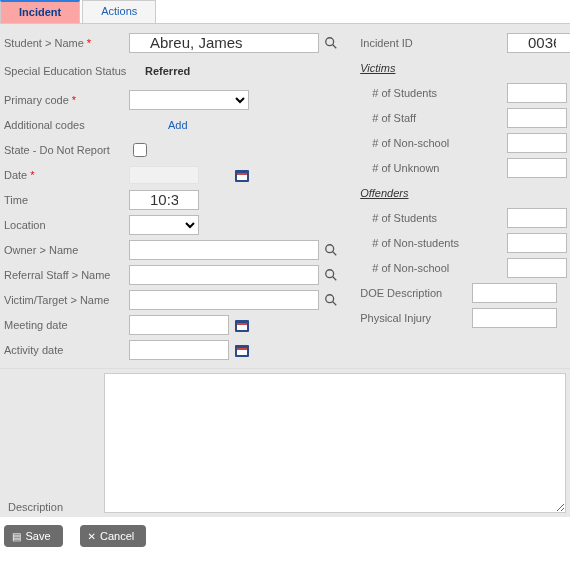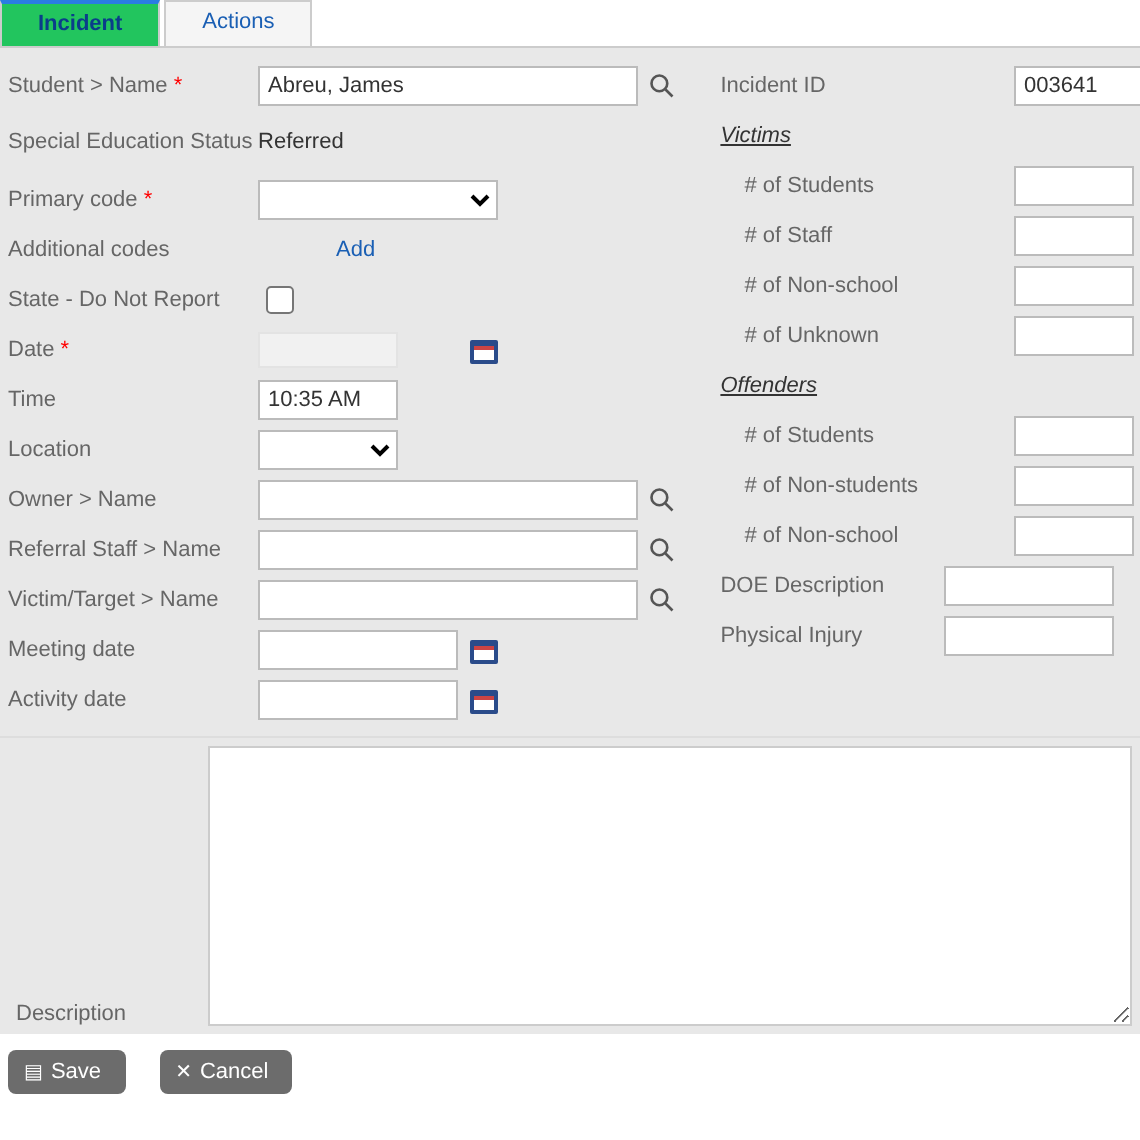"Incident" .tab.active { background: #22c55e -> #fca5a5 }
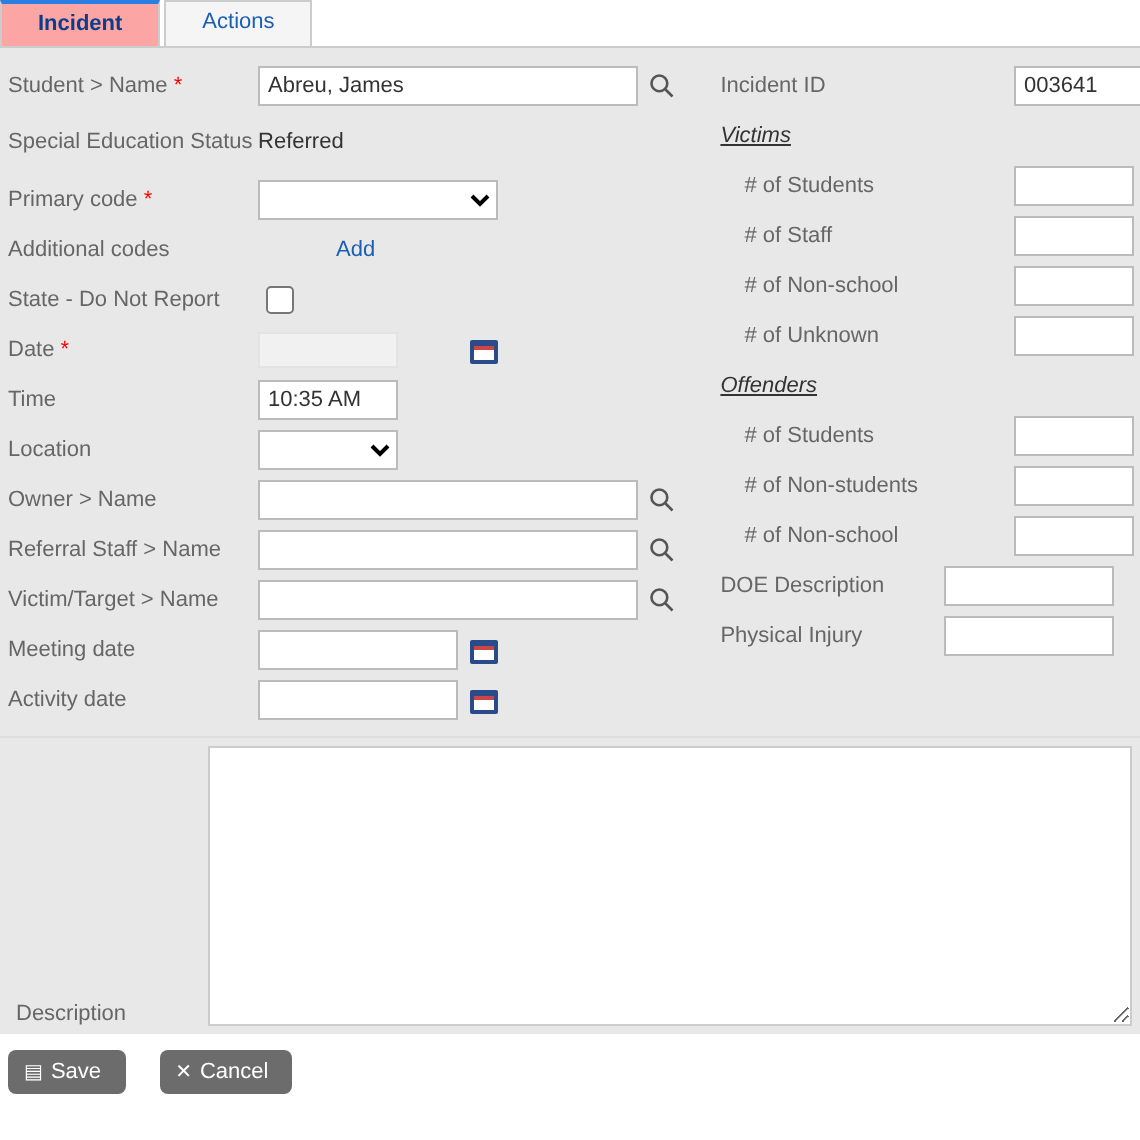"Abreu, James" input.text { font-size: 11px -> 15px; padding: 0 4px -> 0 20px }
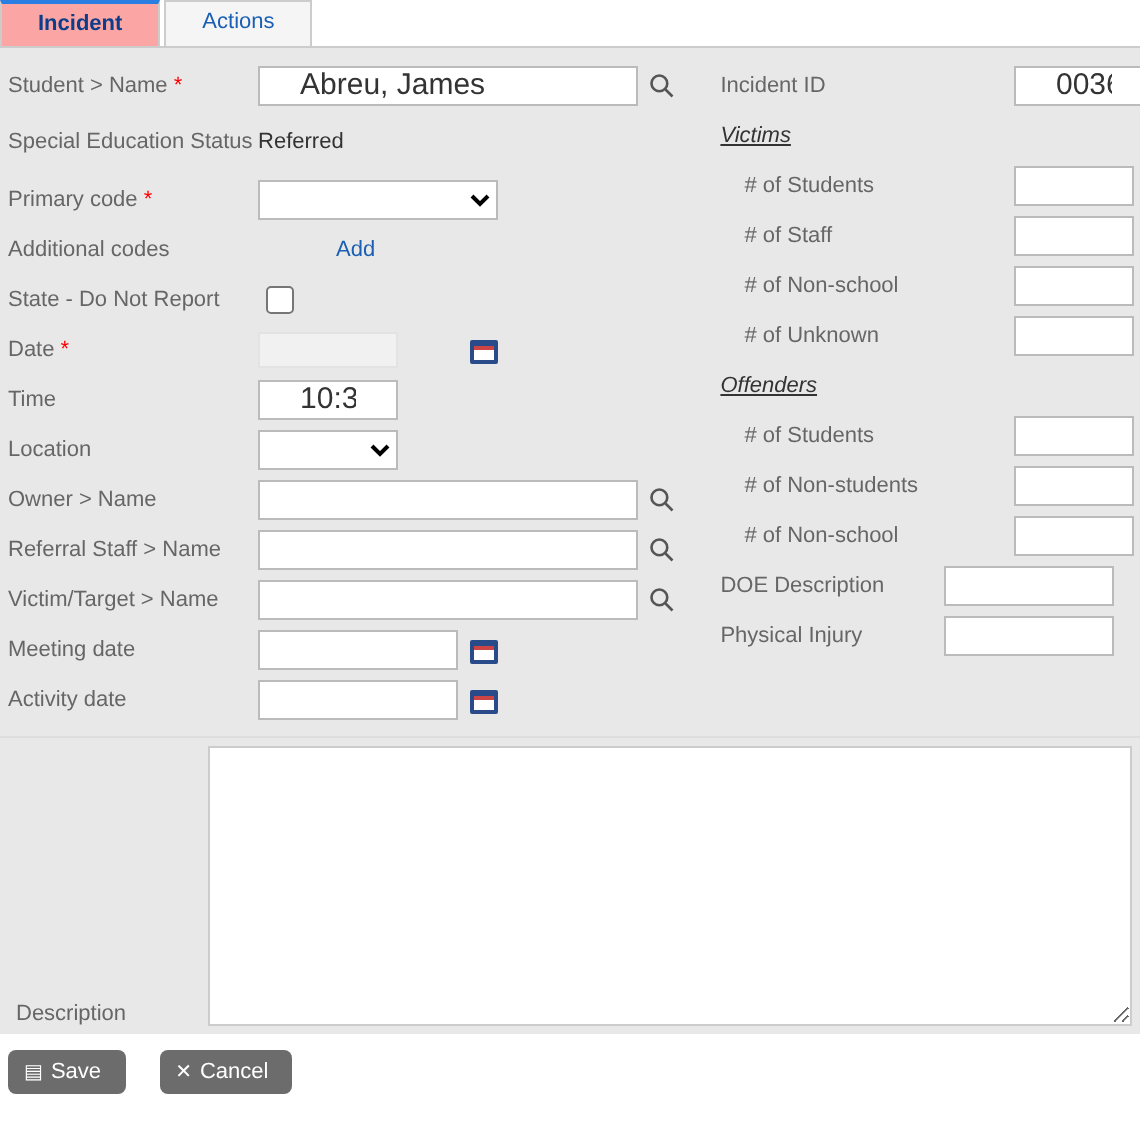"Referred" .bold { font-weight: normal -> bold; margin-left: none -> 16px }
